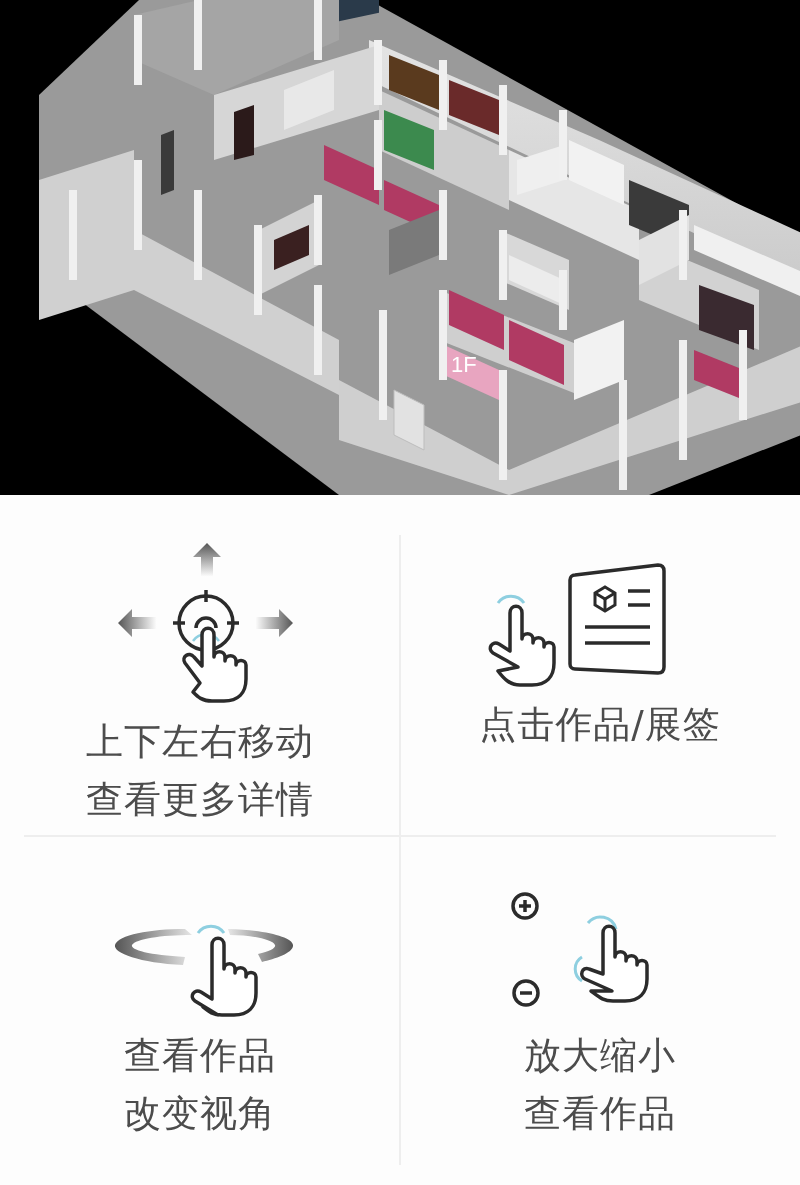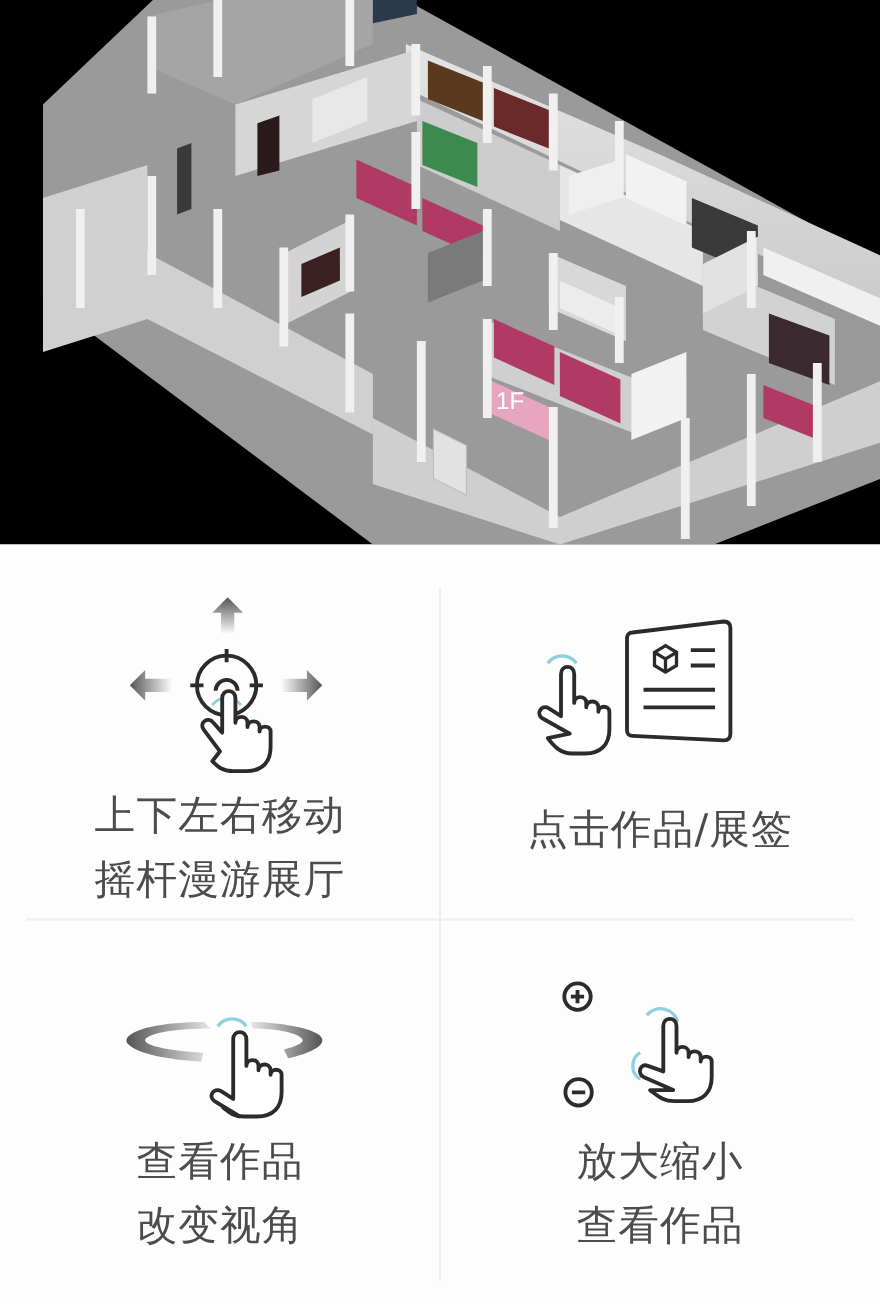"点击作品/展签" #card-detail .caption { top: 230px -> 201px }
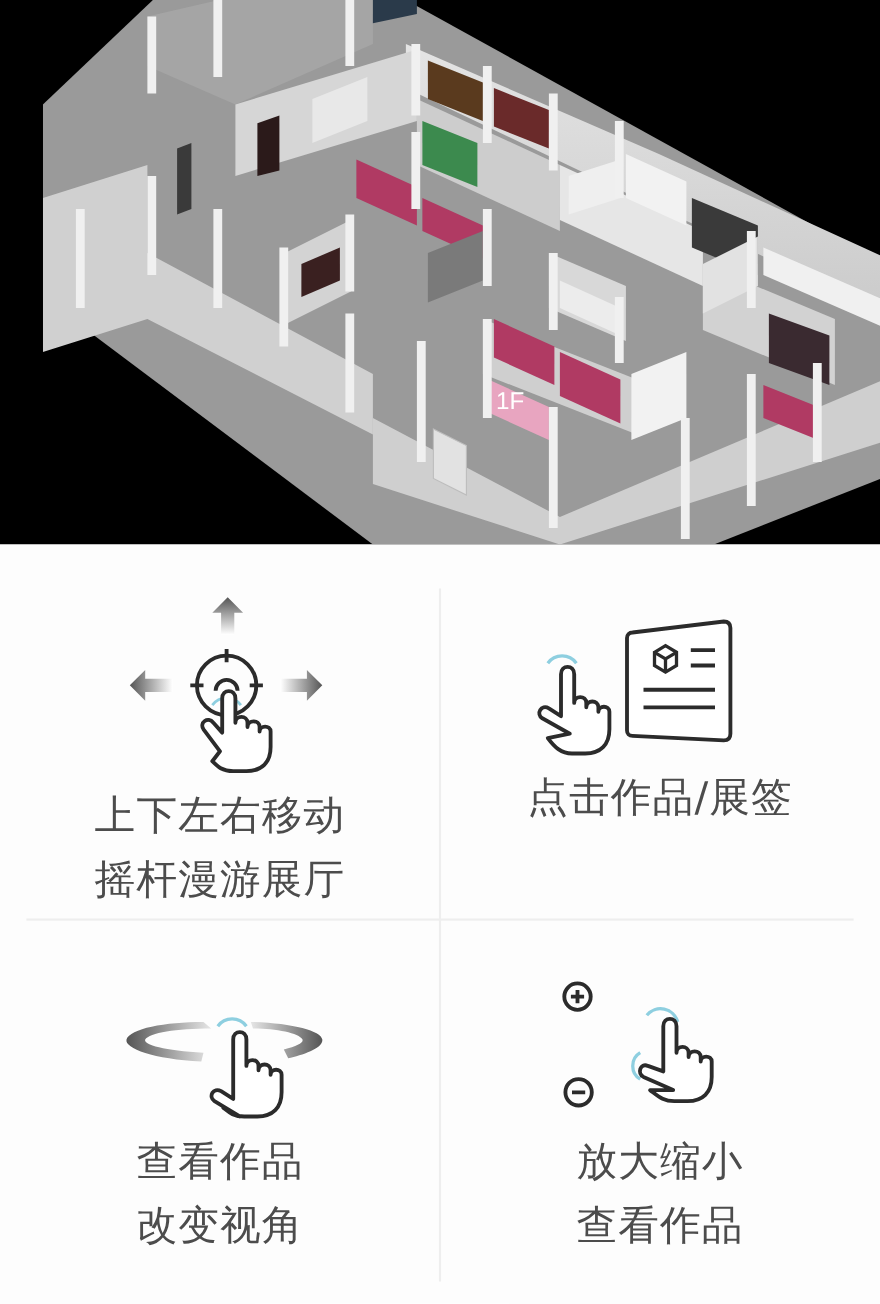"摇杆漫游展厅" span { text: 摇杆漫游展厅 -> 查看更多详情 }
